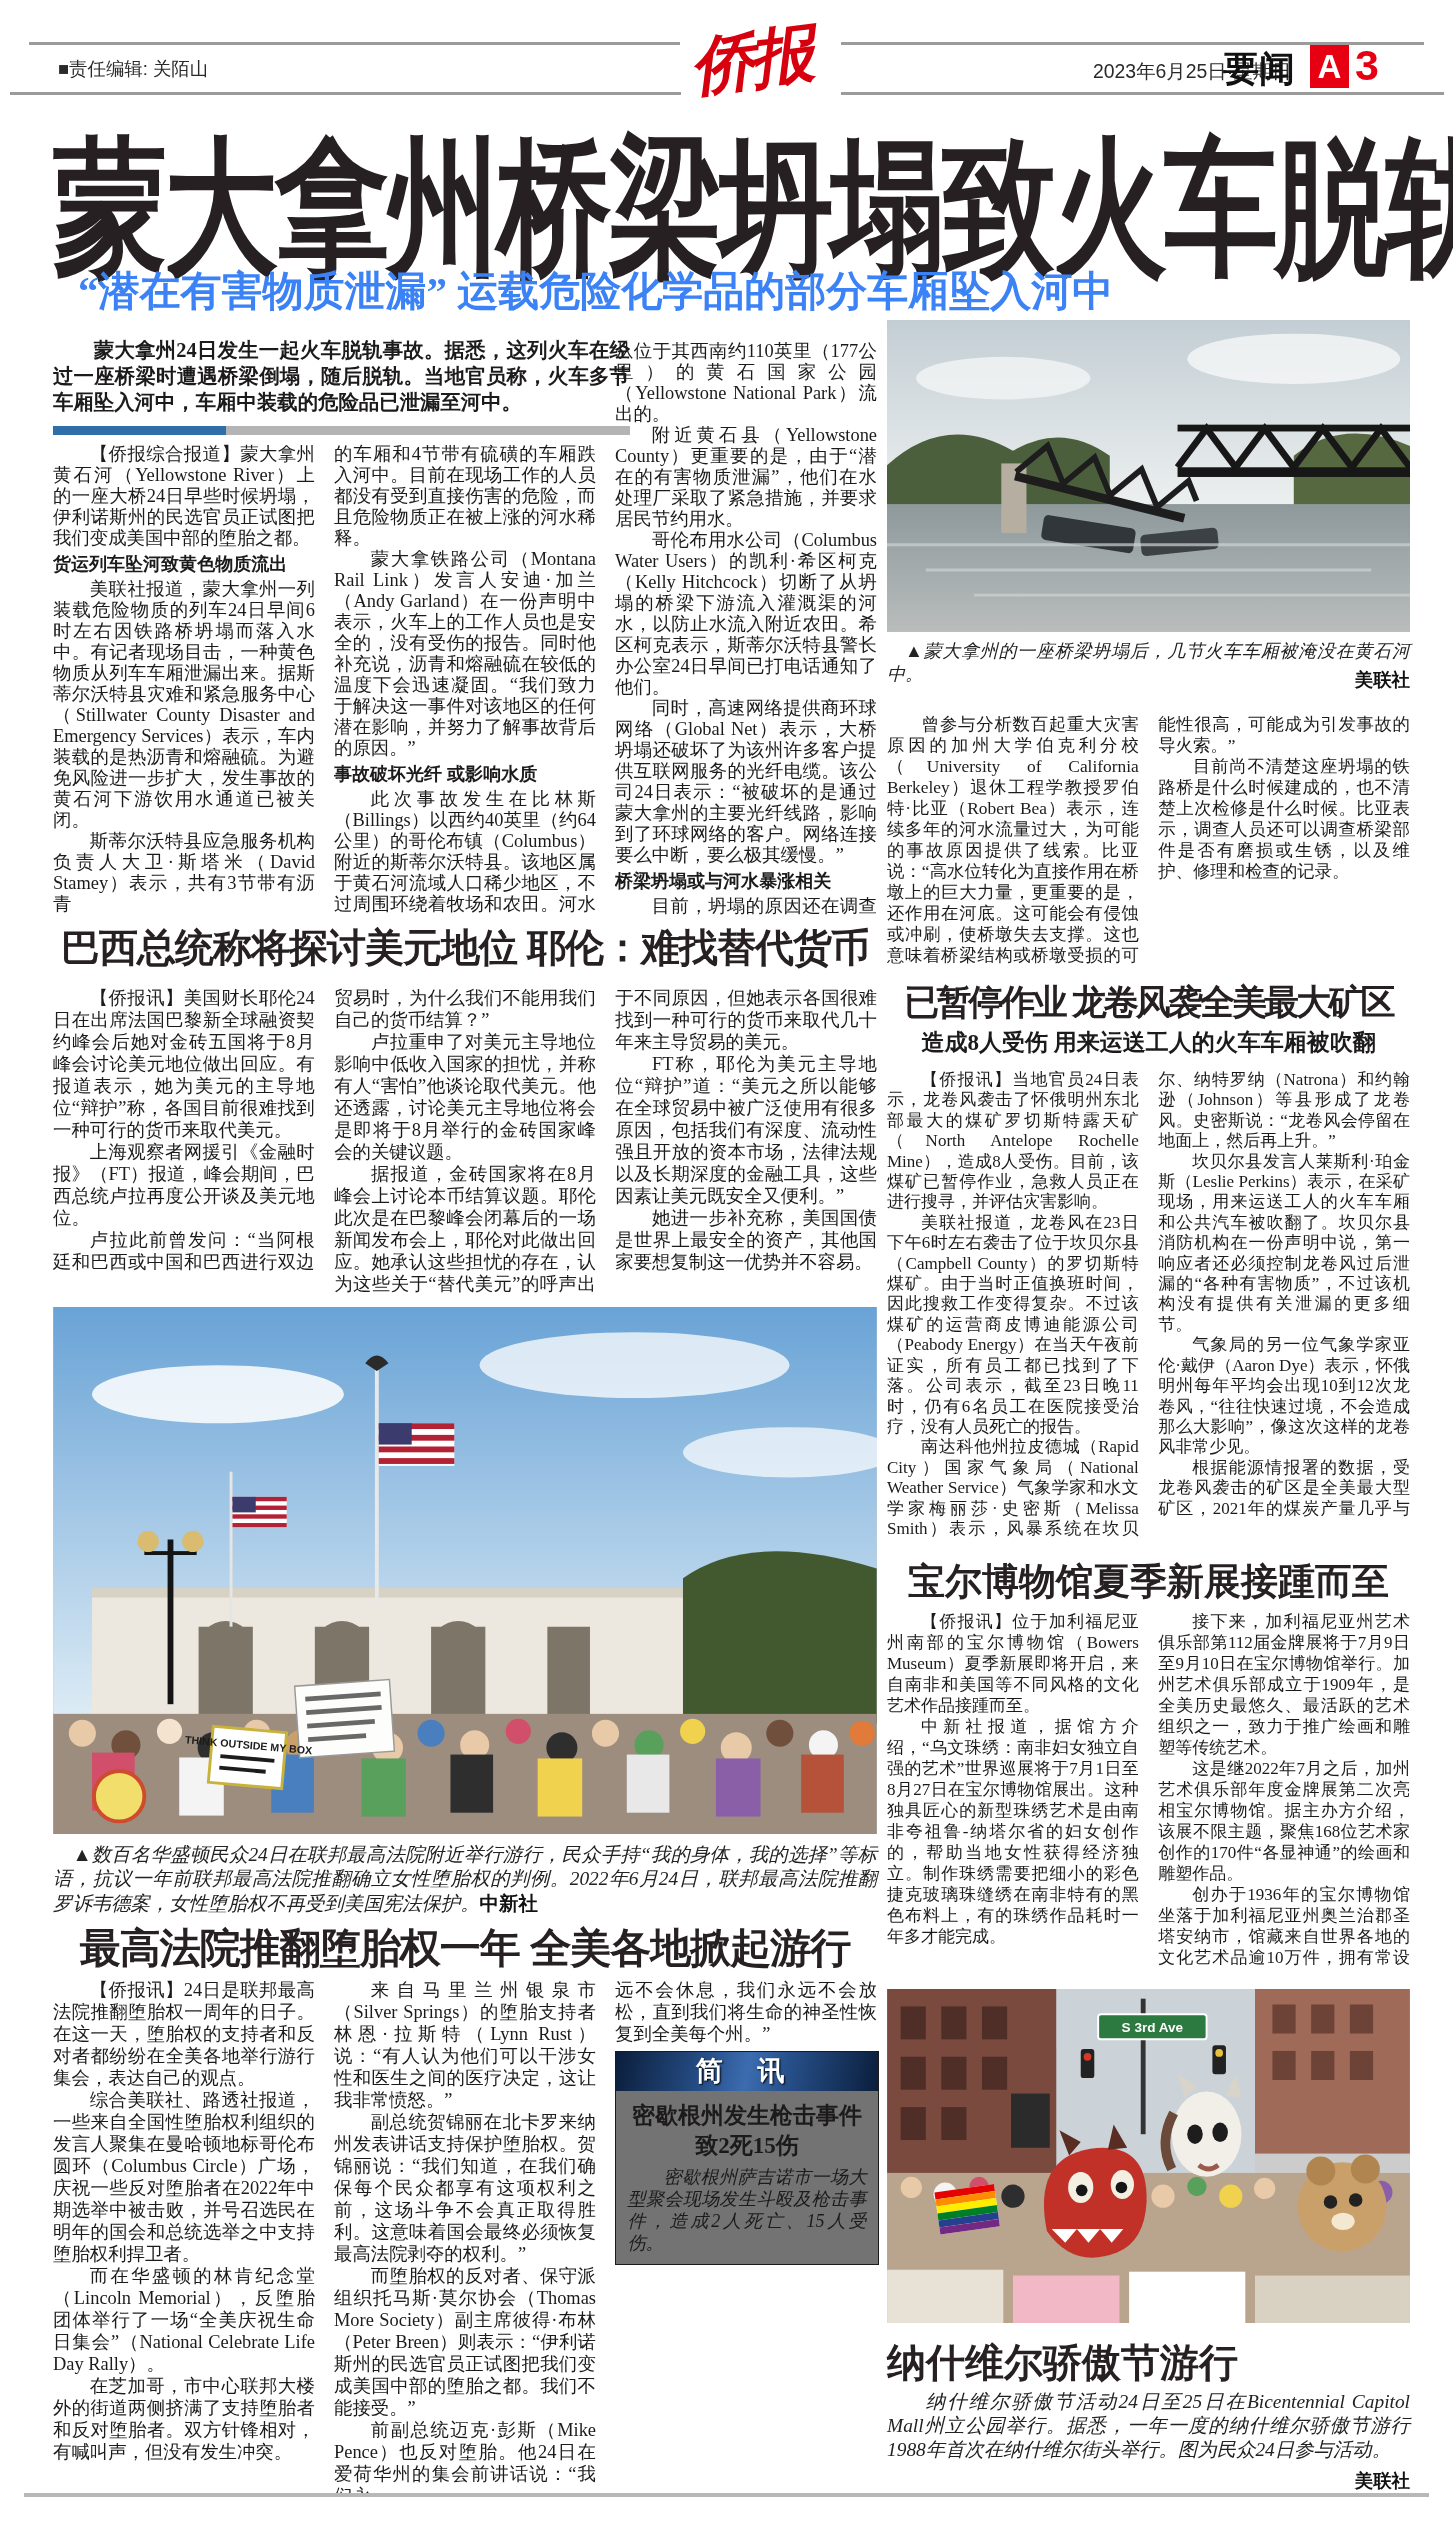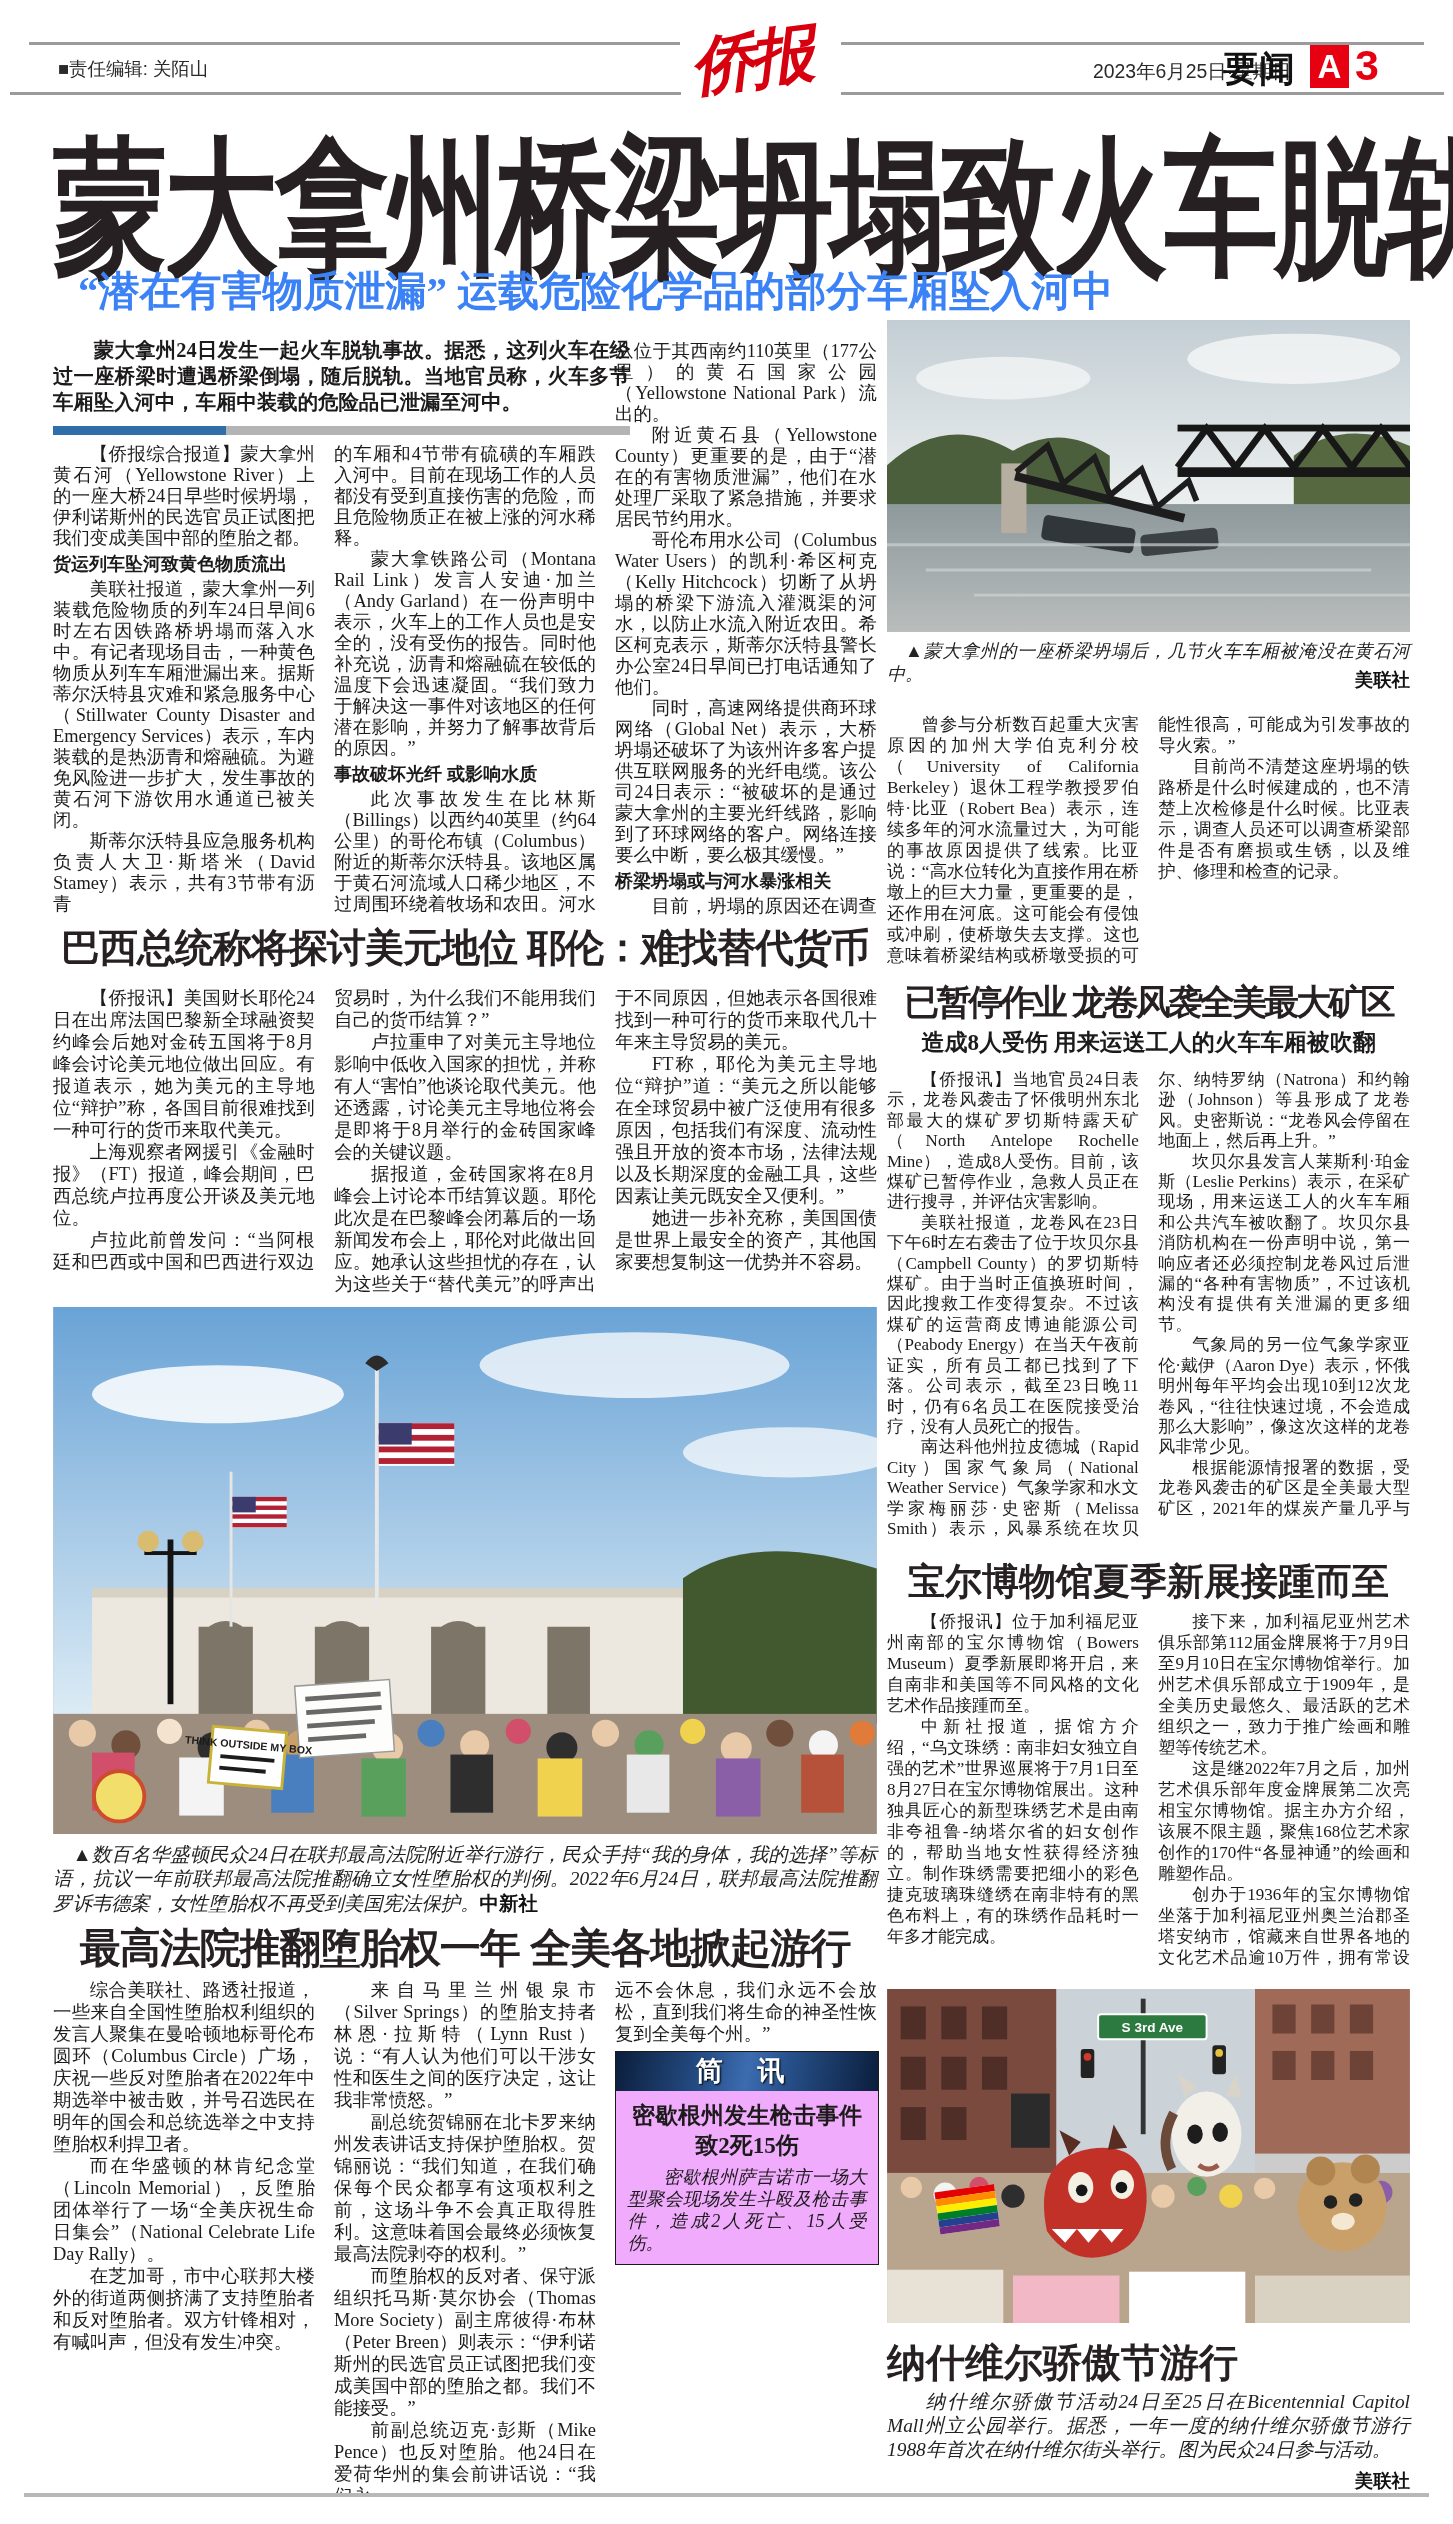"【侨报讯】24日是联邦最高法院推翻堕胎权一周年的日子。在这一天，堕胎权的支持者和" p { html: none -> <p>【侨报讯】24日是联邦最高法院推翻堕胎权一周年的日子。在这一天，堕胎权的支持者和反对者都纷纷在全美各地举行游行集会，表达自己的观点。</p> }
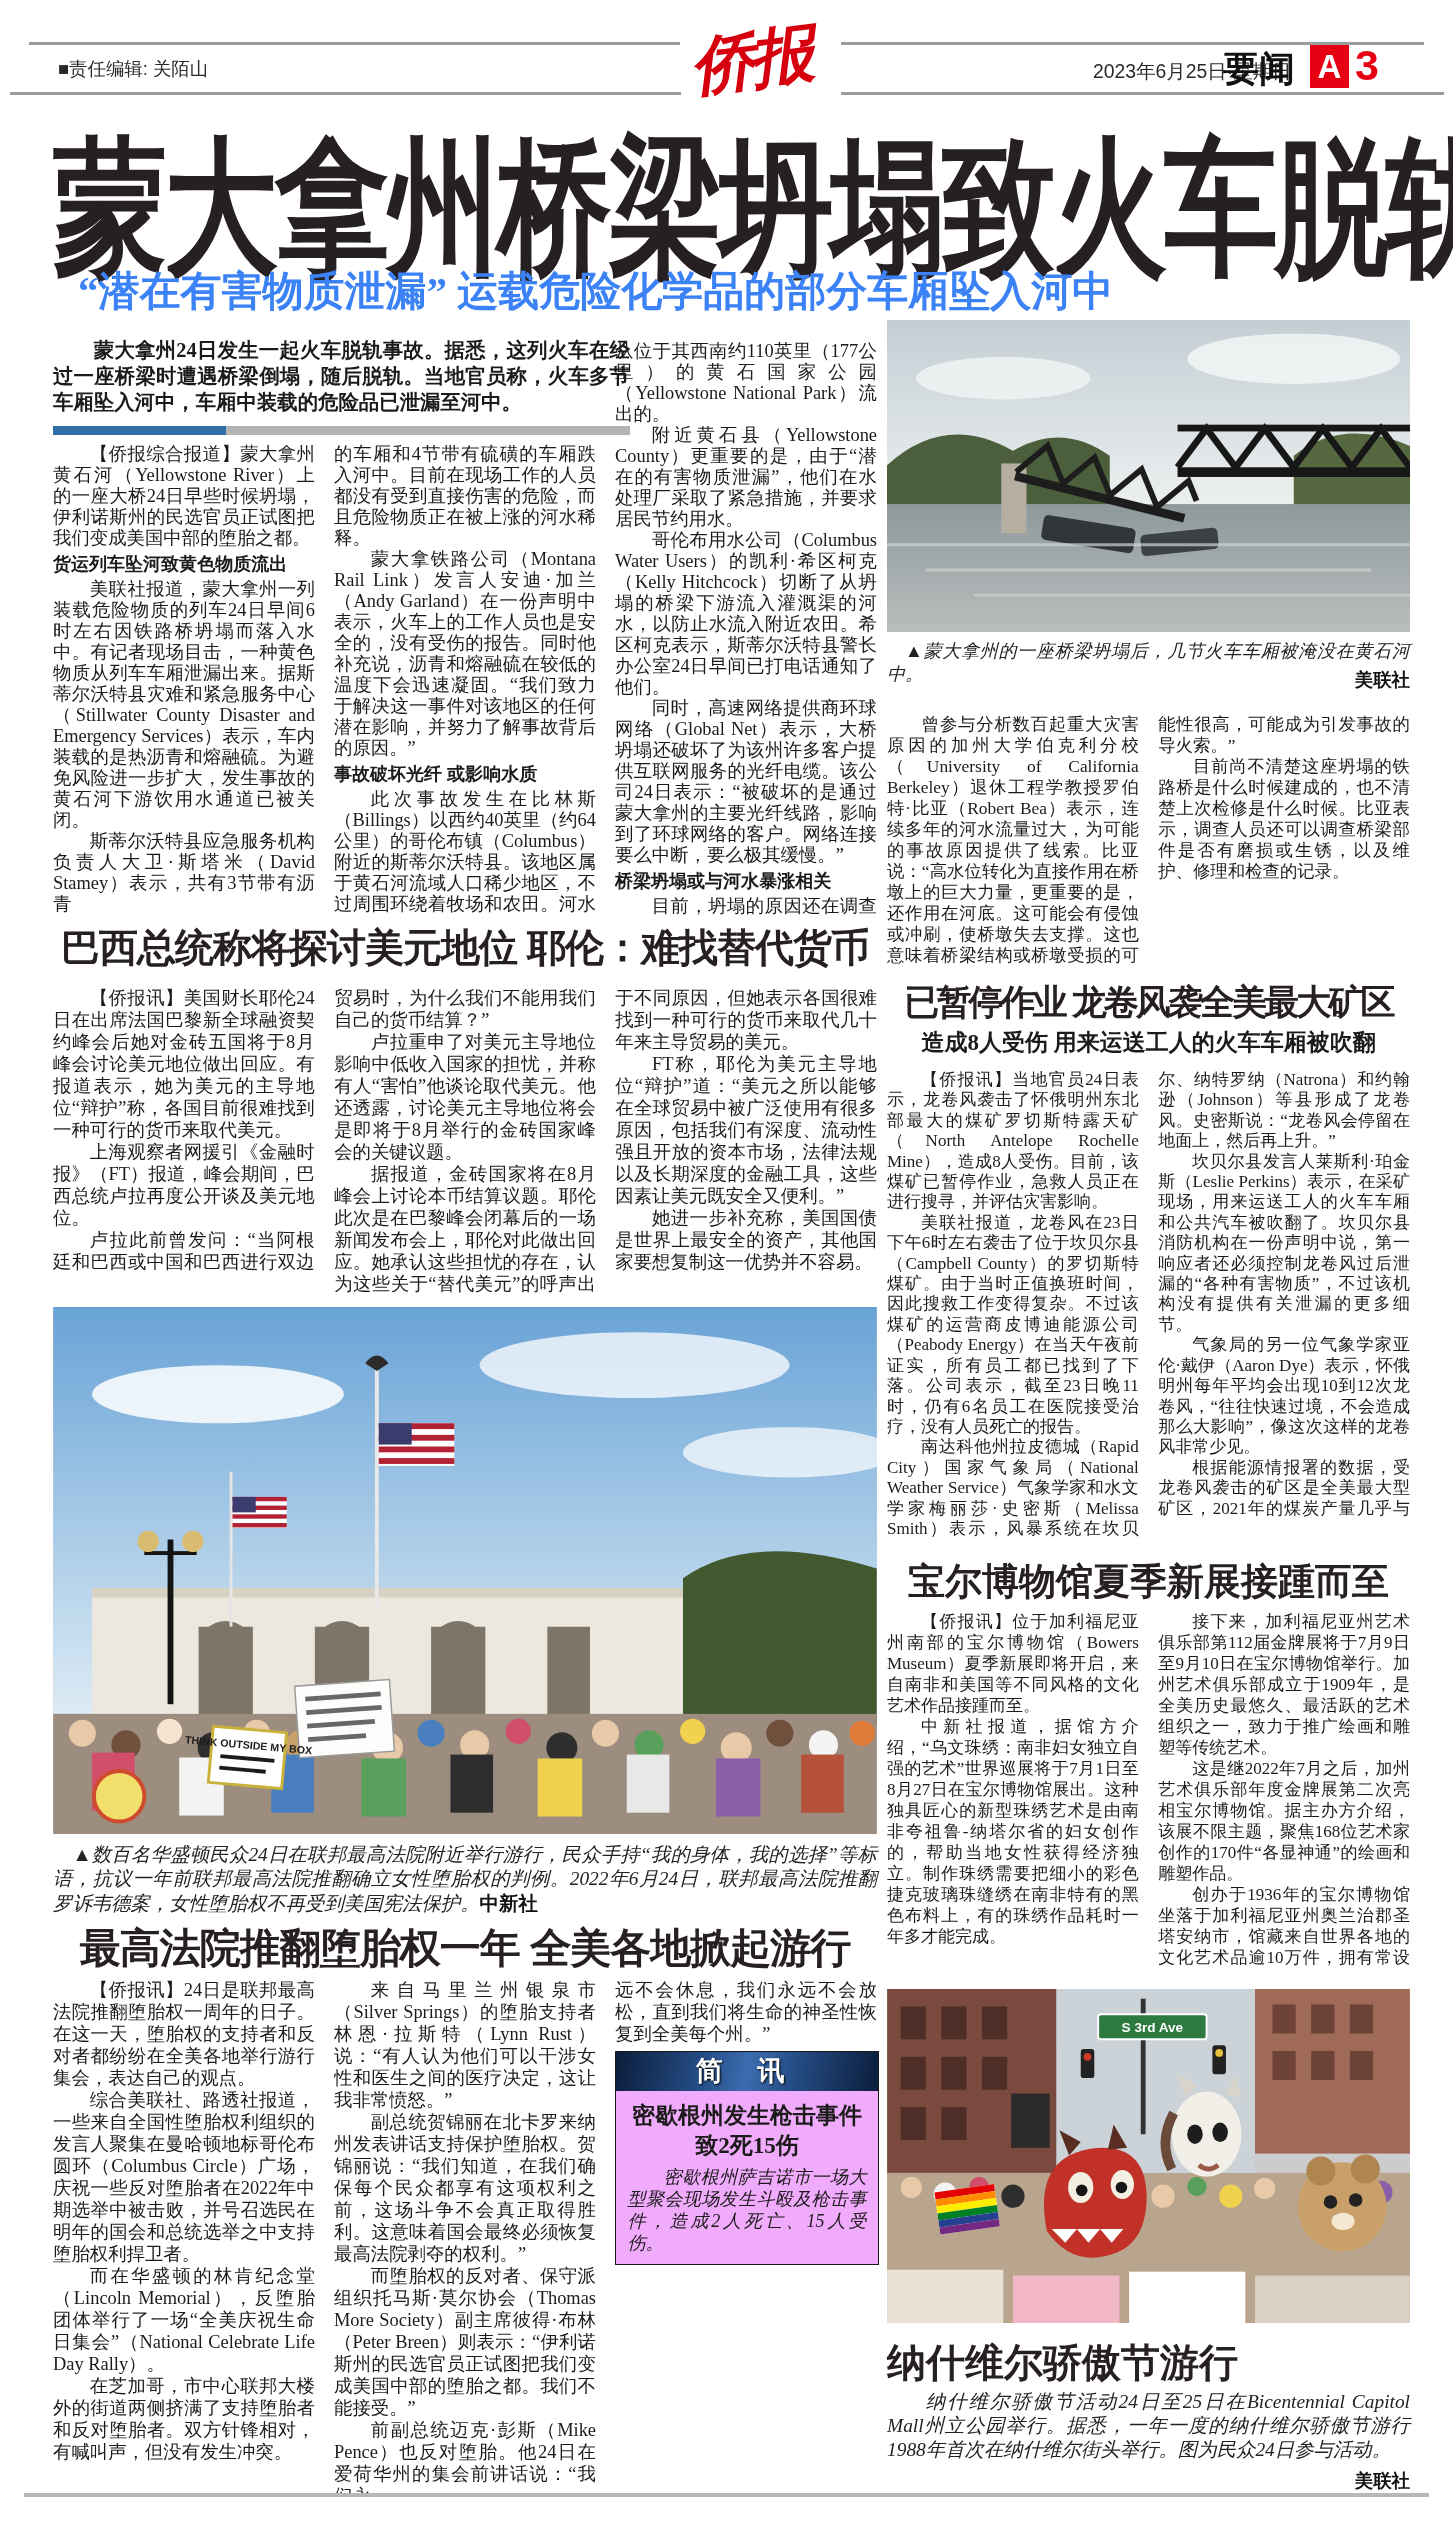"简 讯" .brief { background: #f0abfc -> #737373 }
